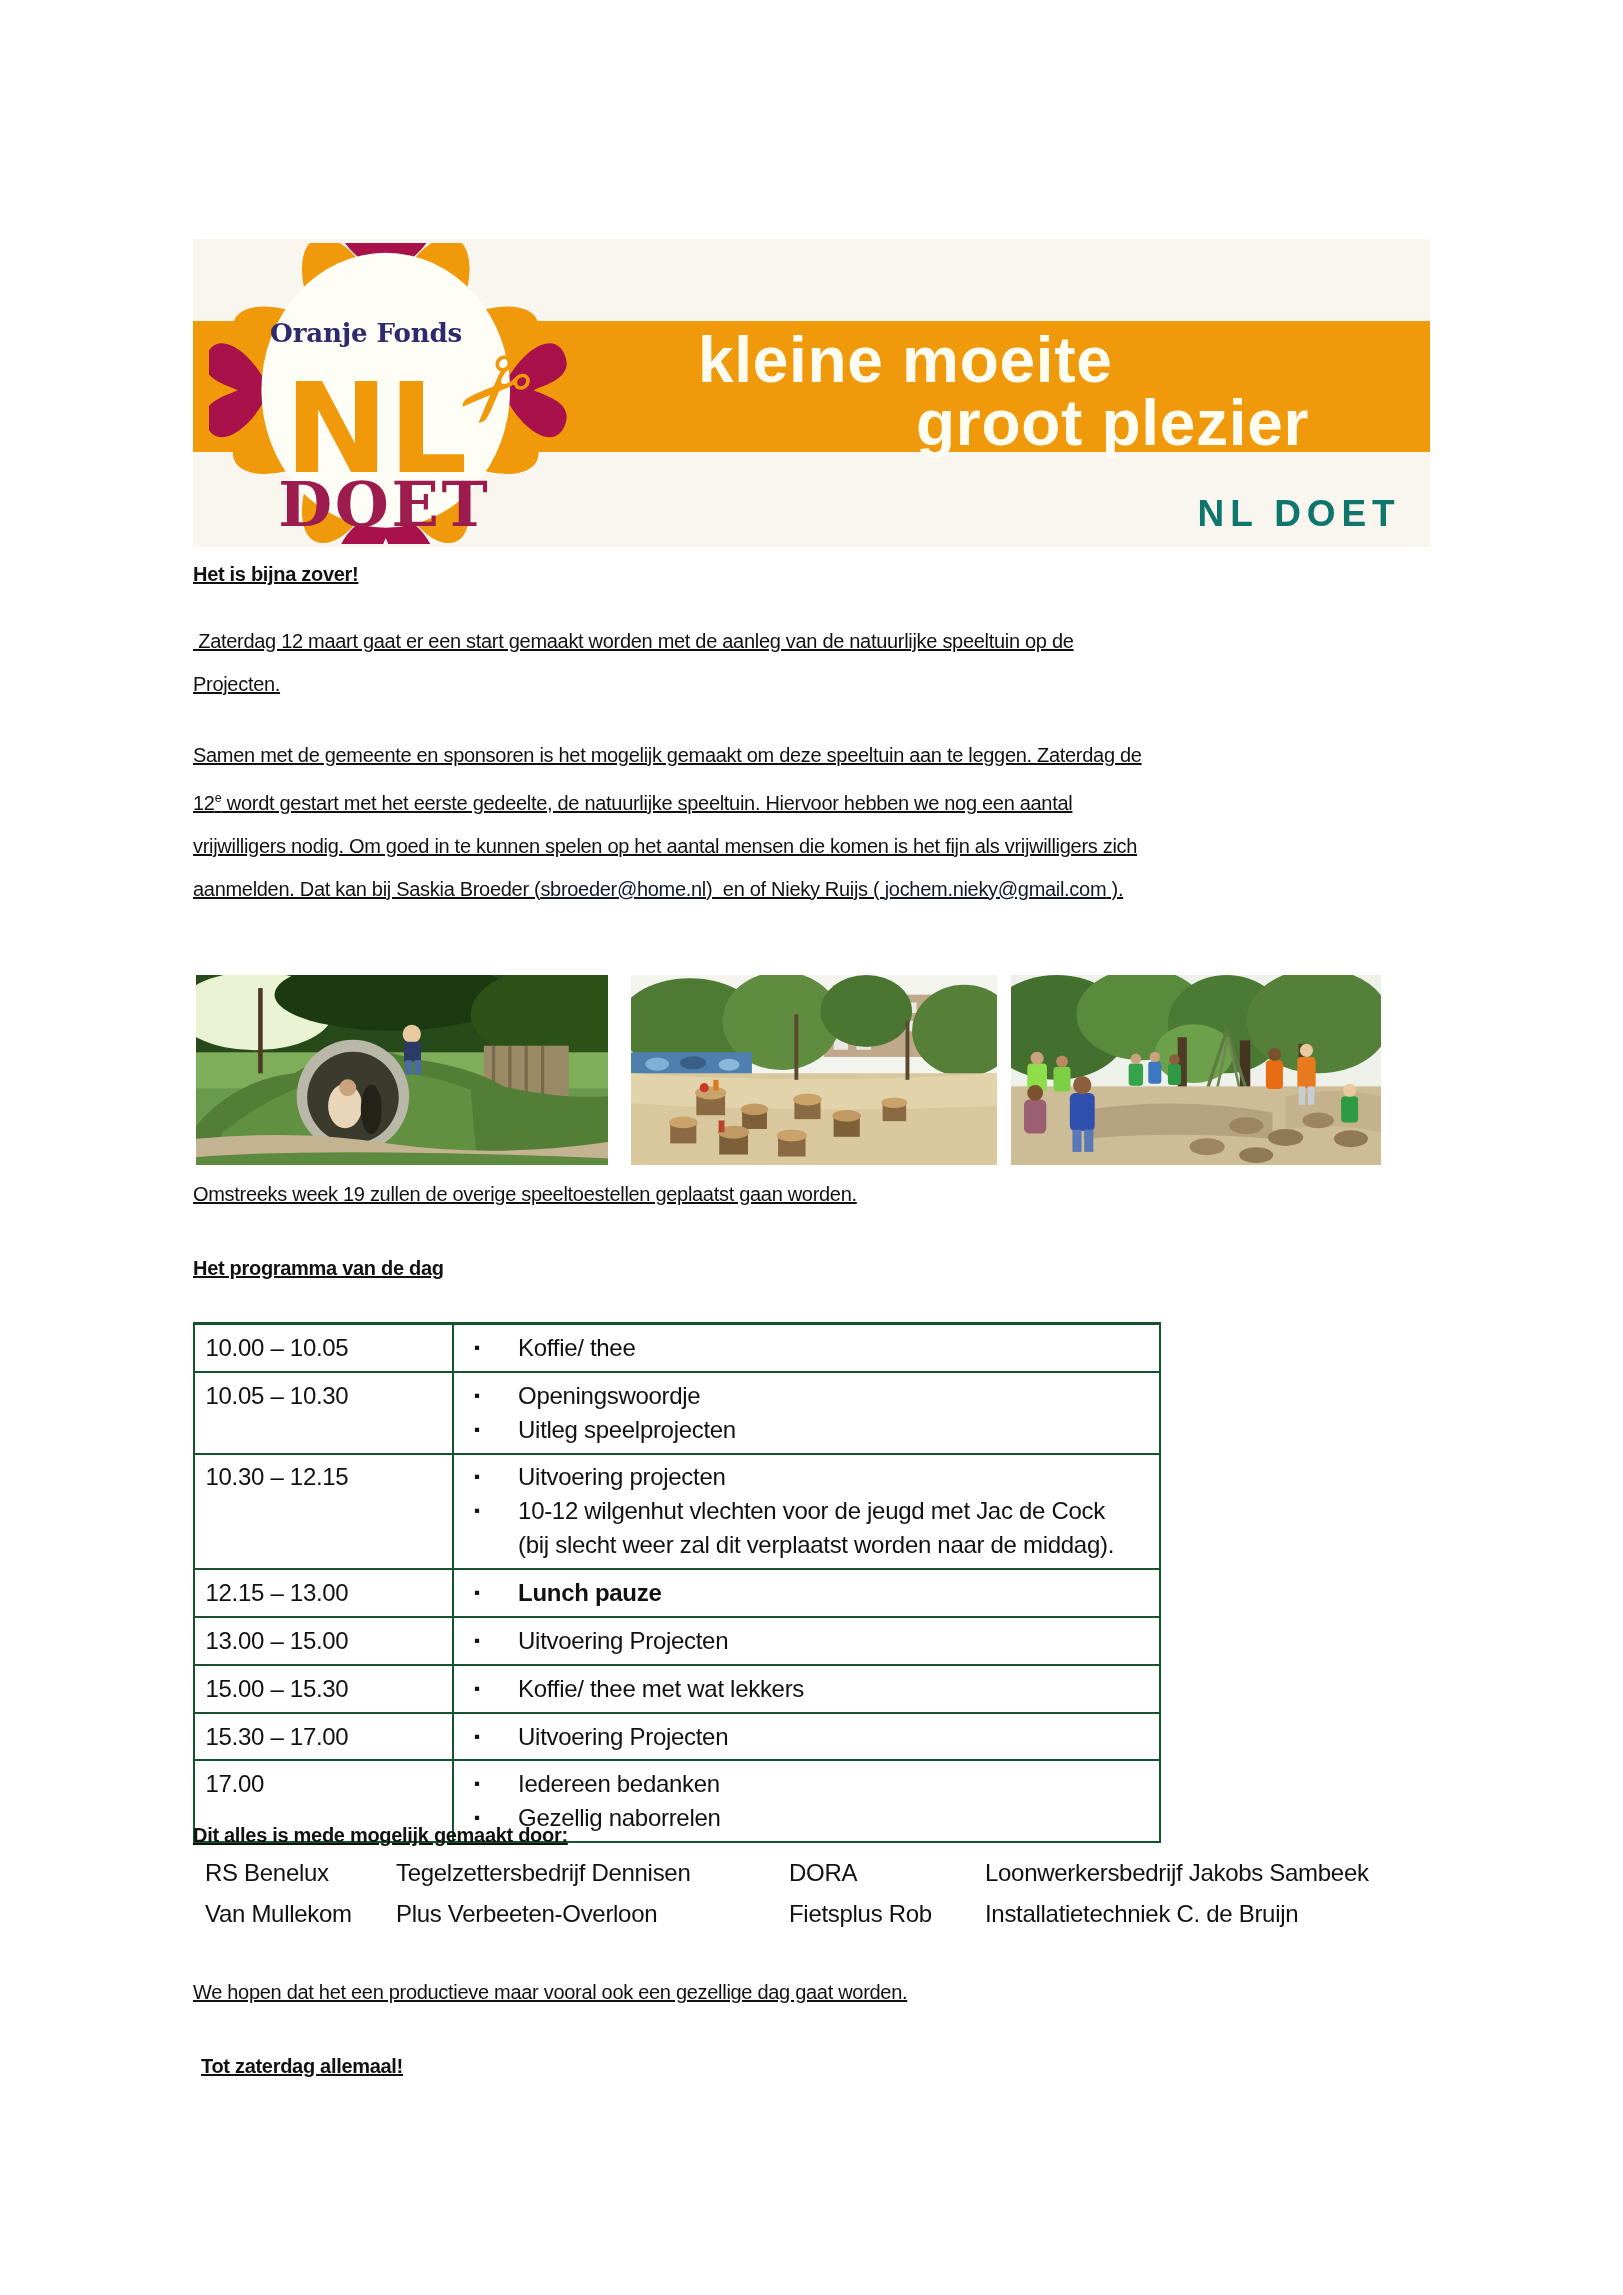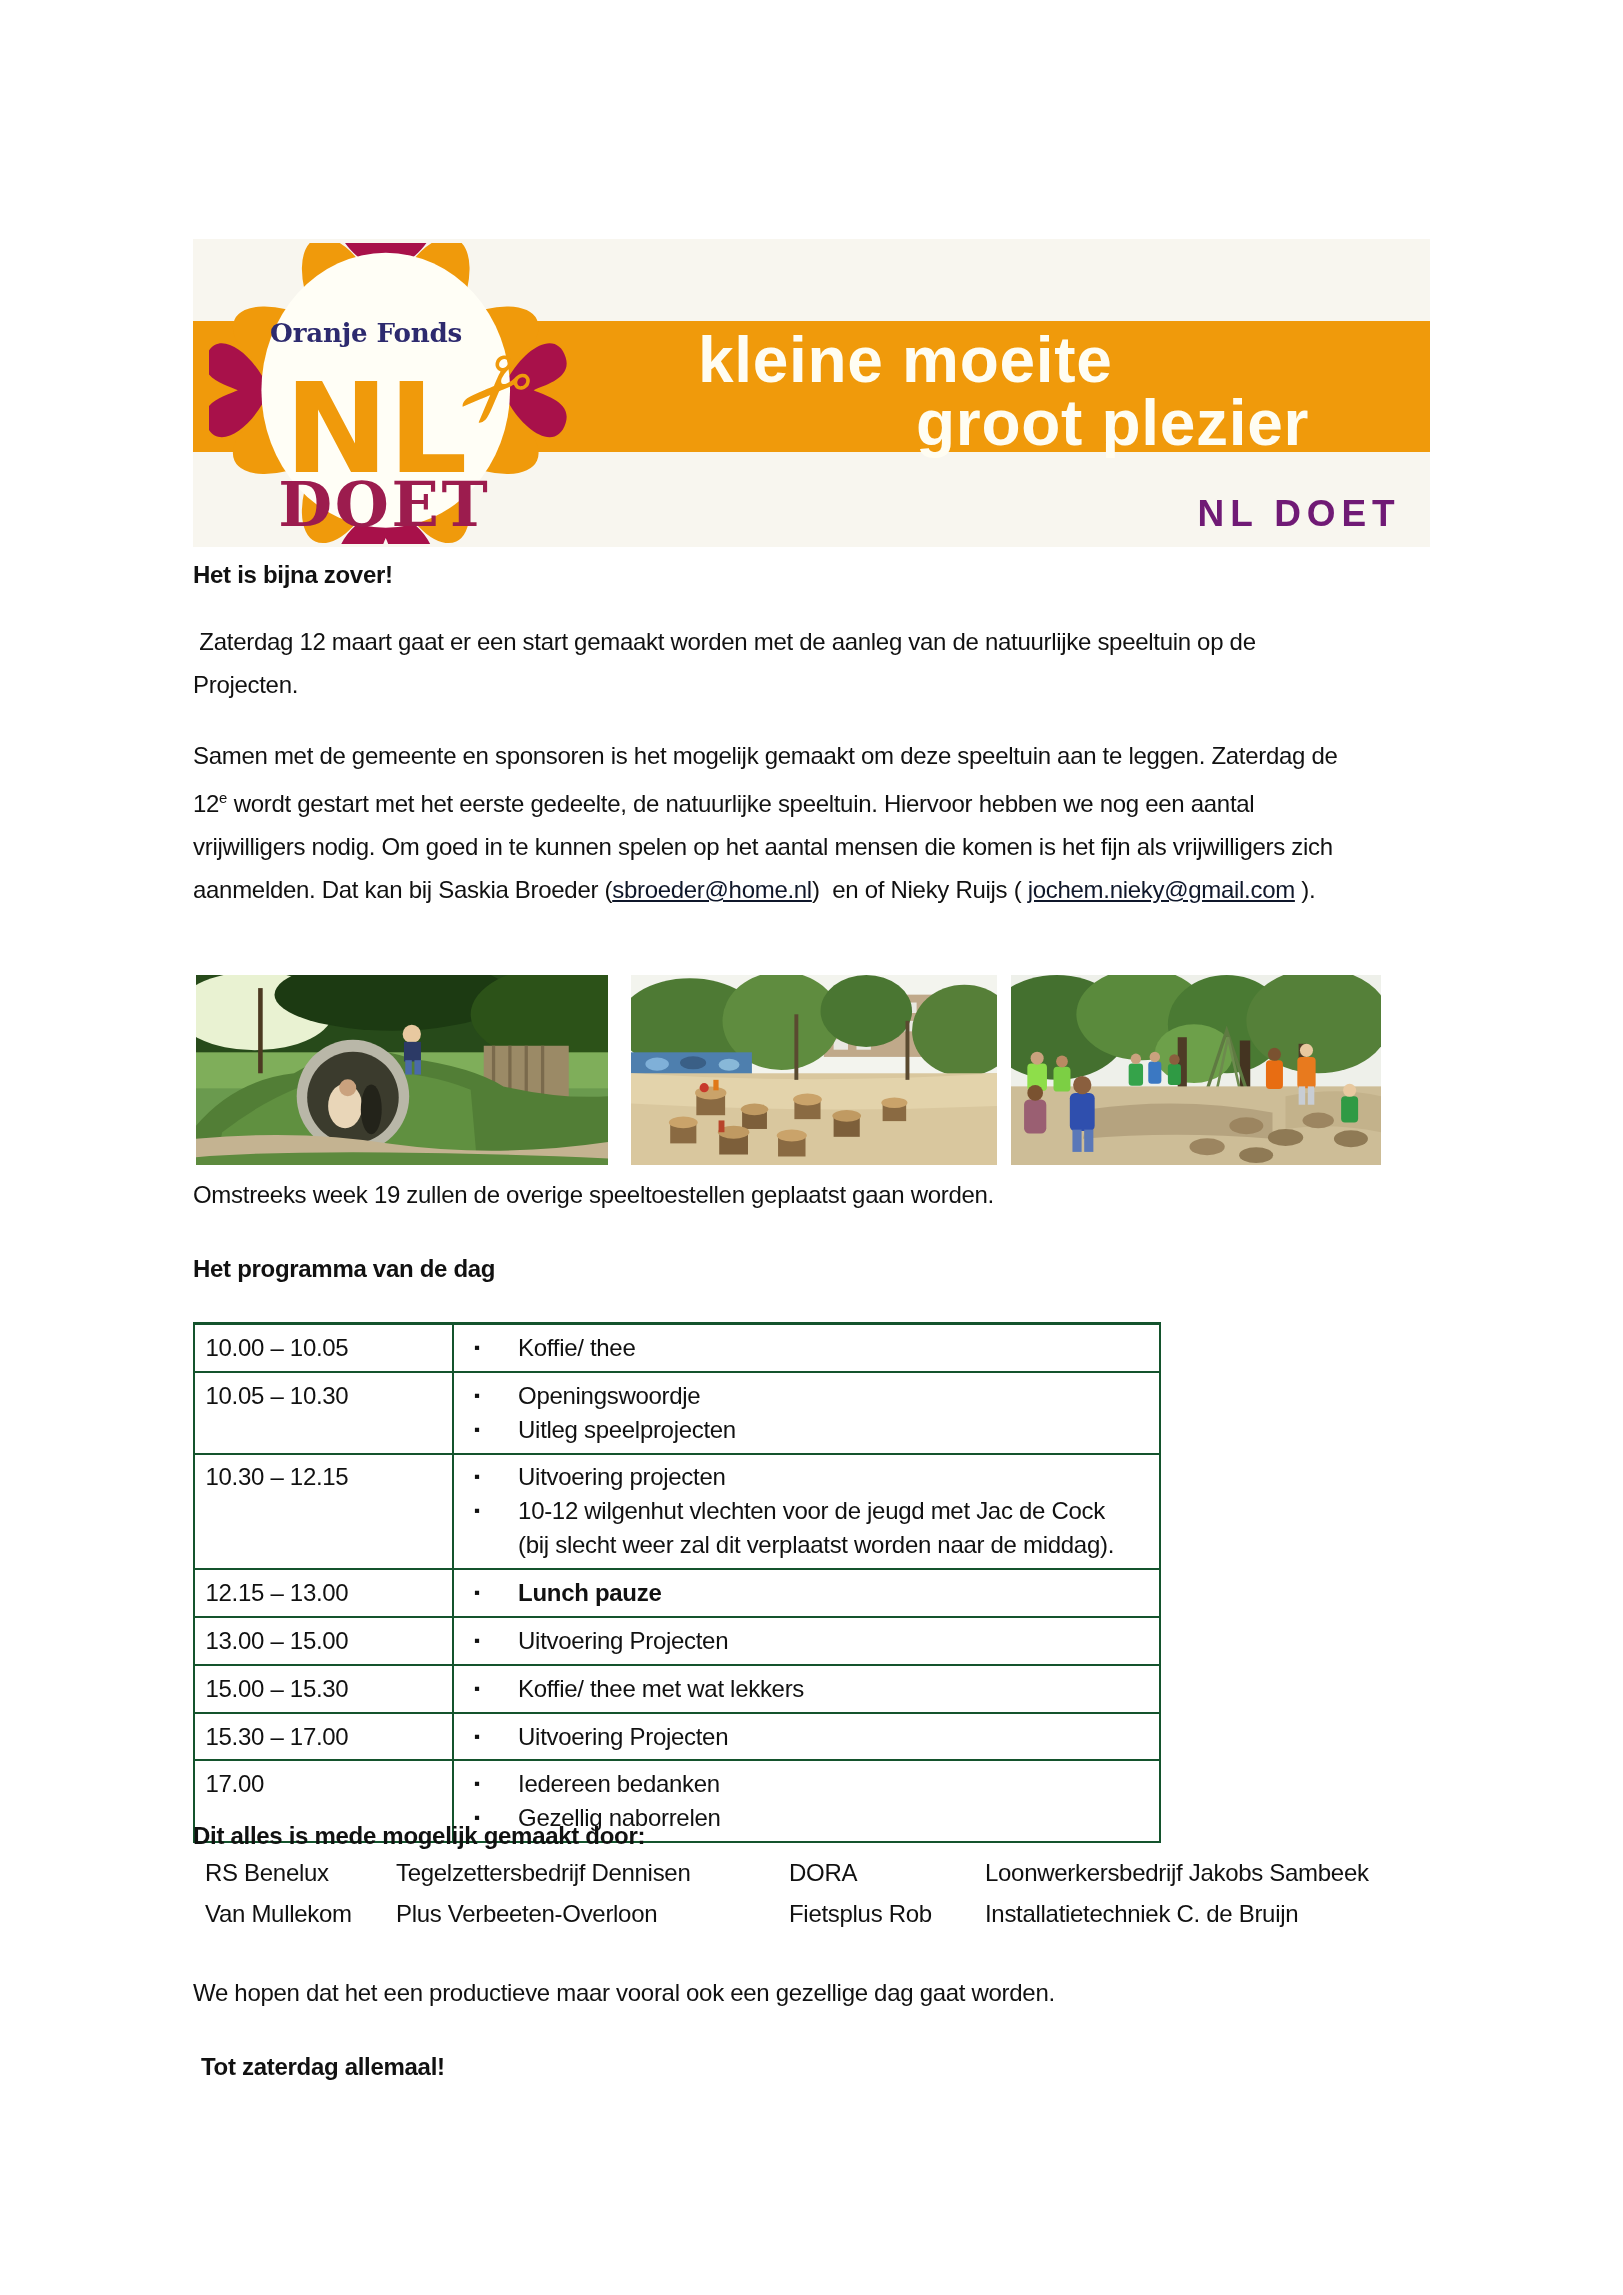"NL DOET" .nl-doet-word { color: #701a75 -> #0f766e }
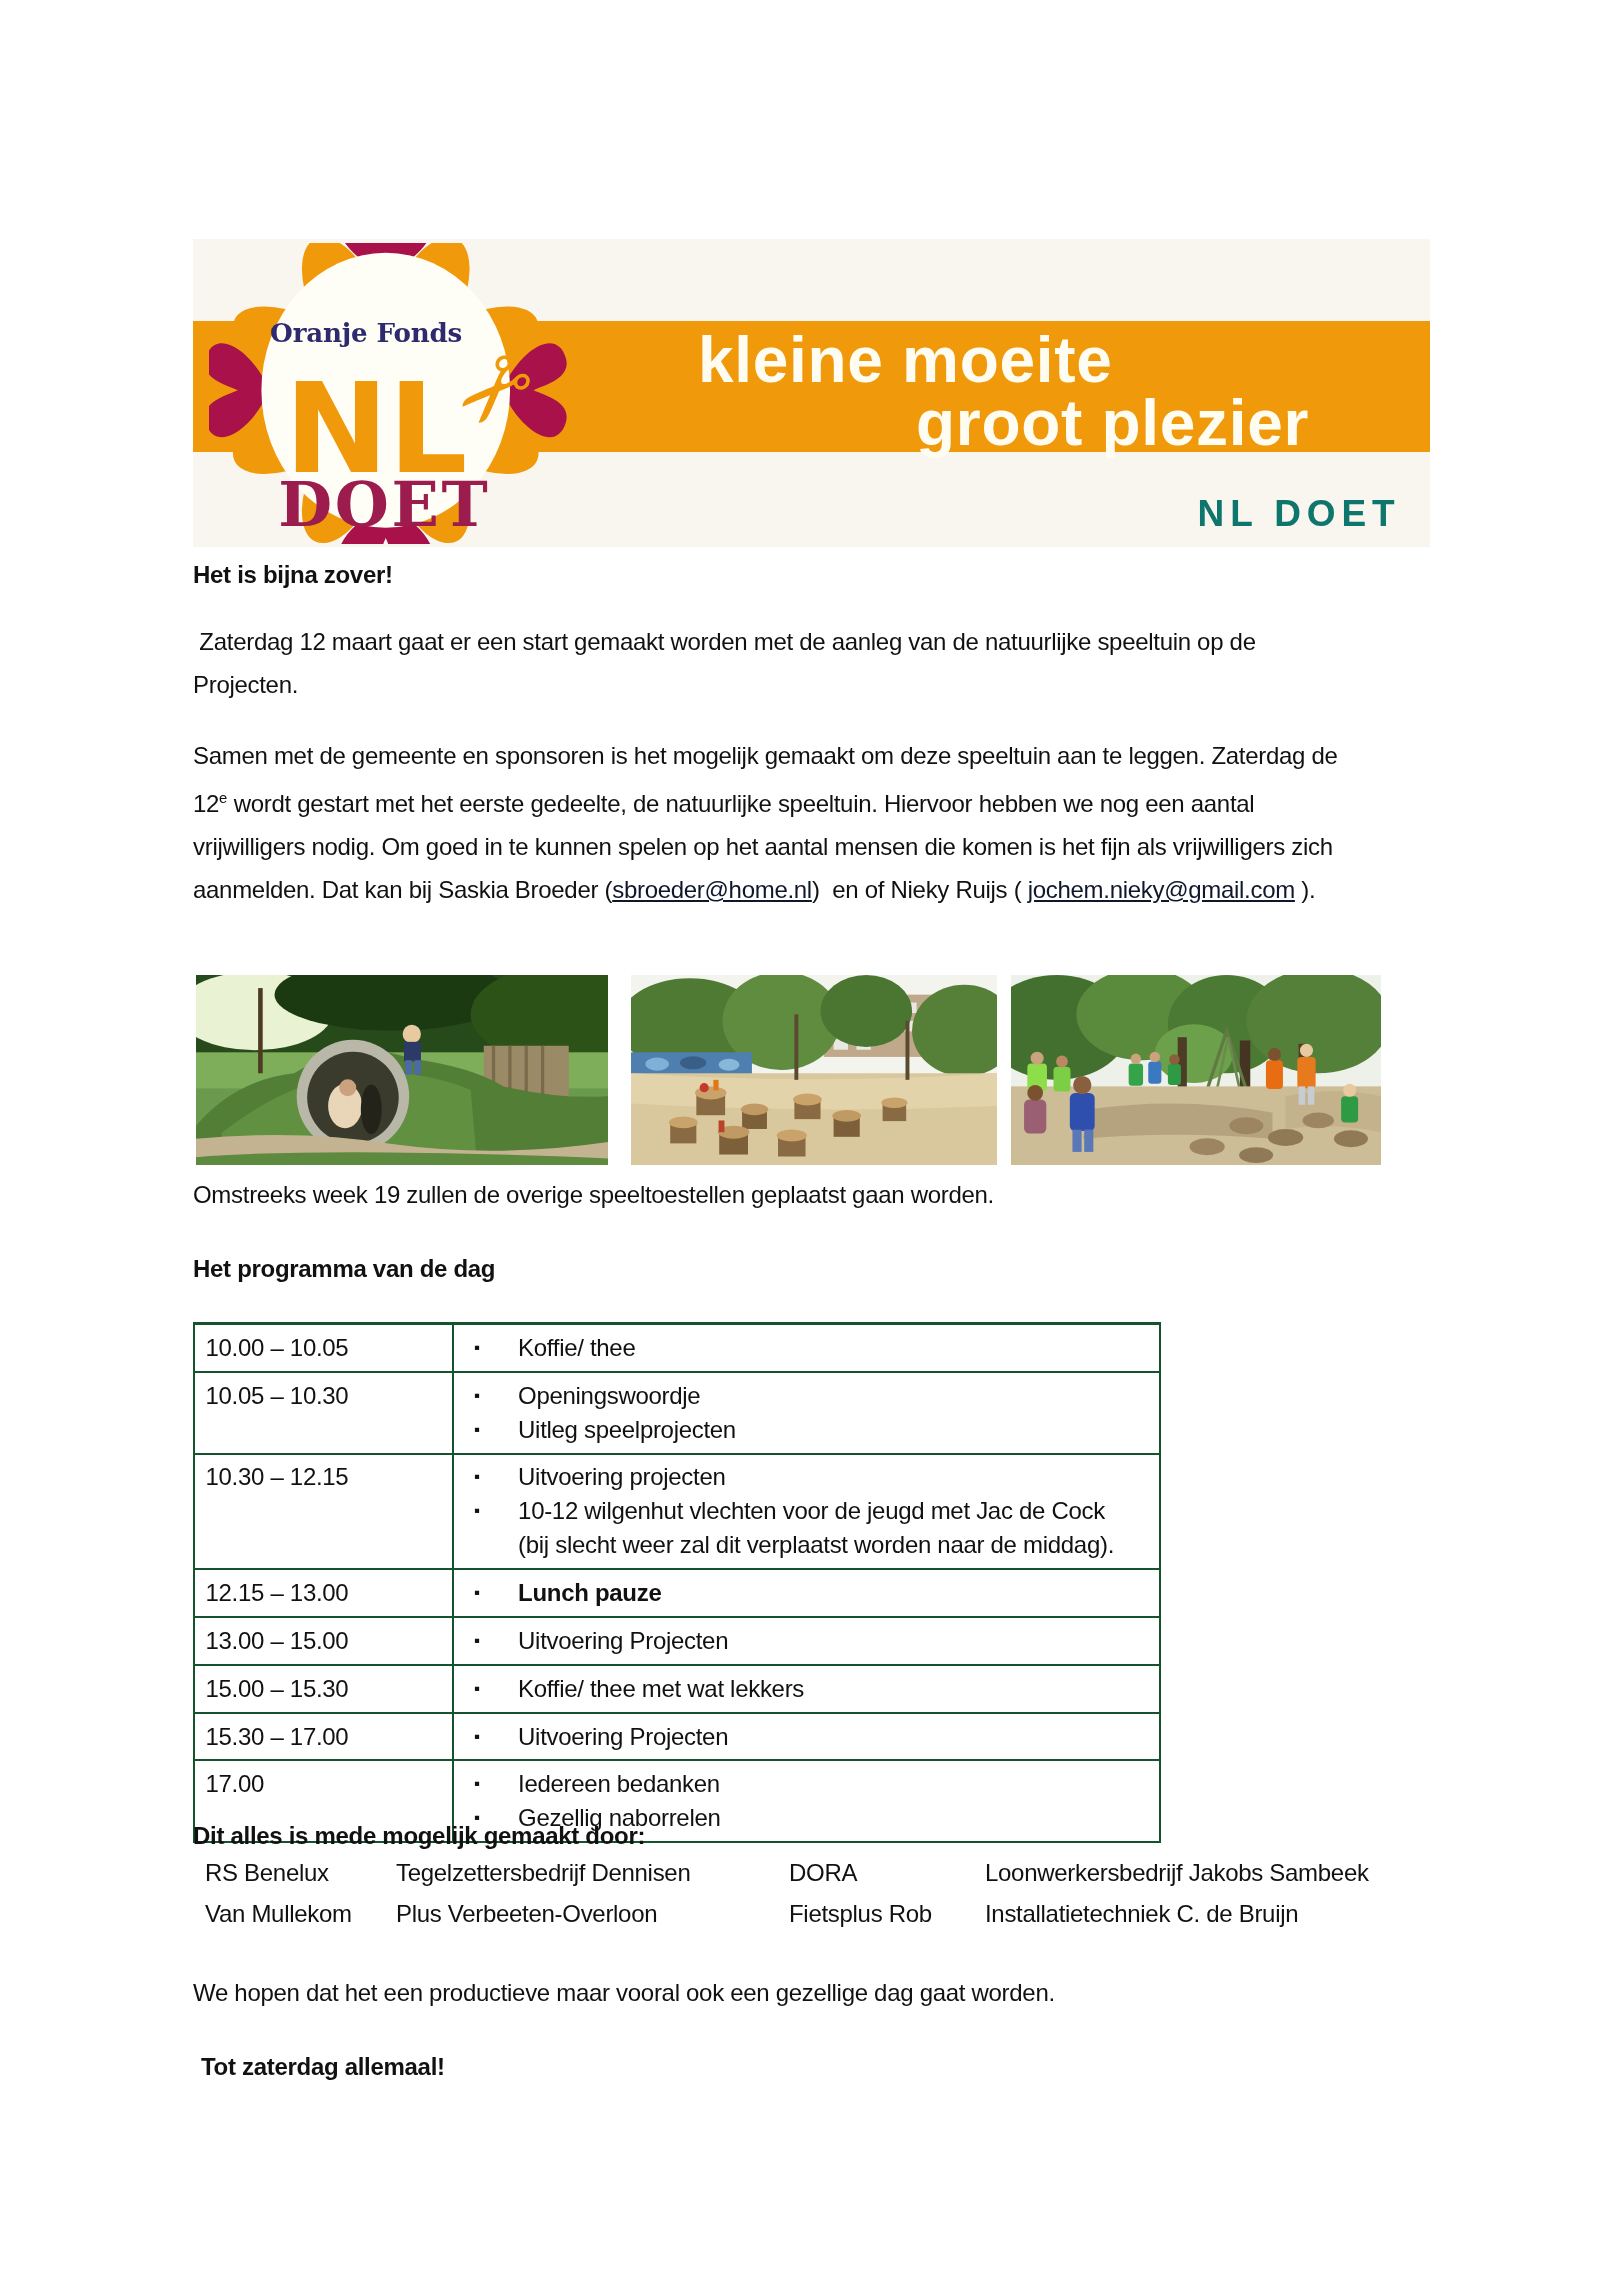"Het is bijna zover!" .line { font-size: 24px -> 20px; text-decoration: none -> underline }
